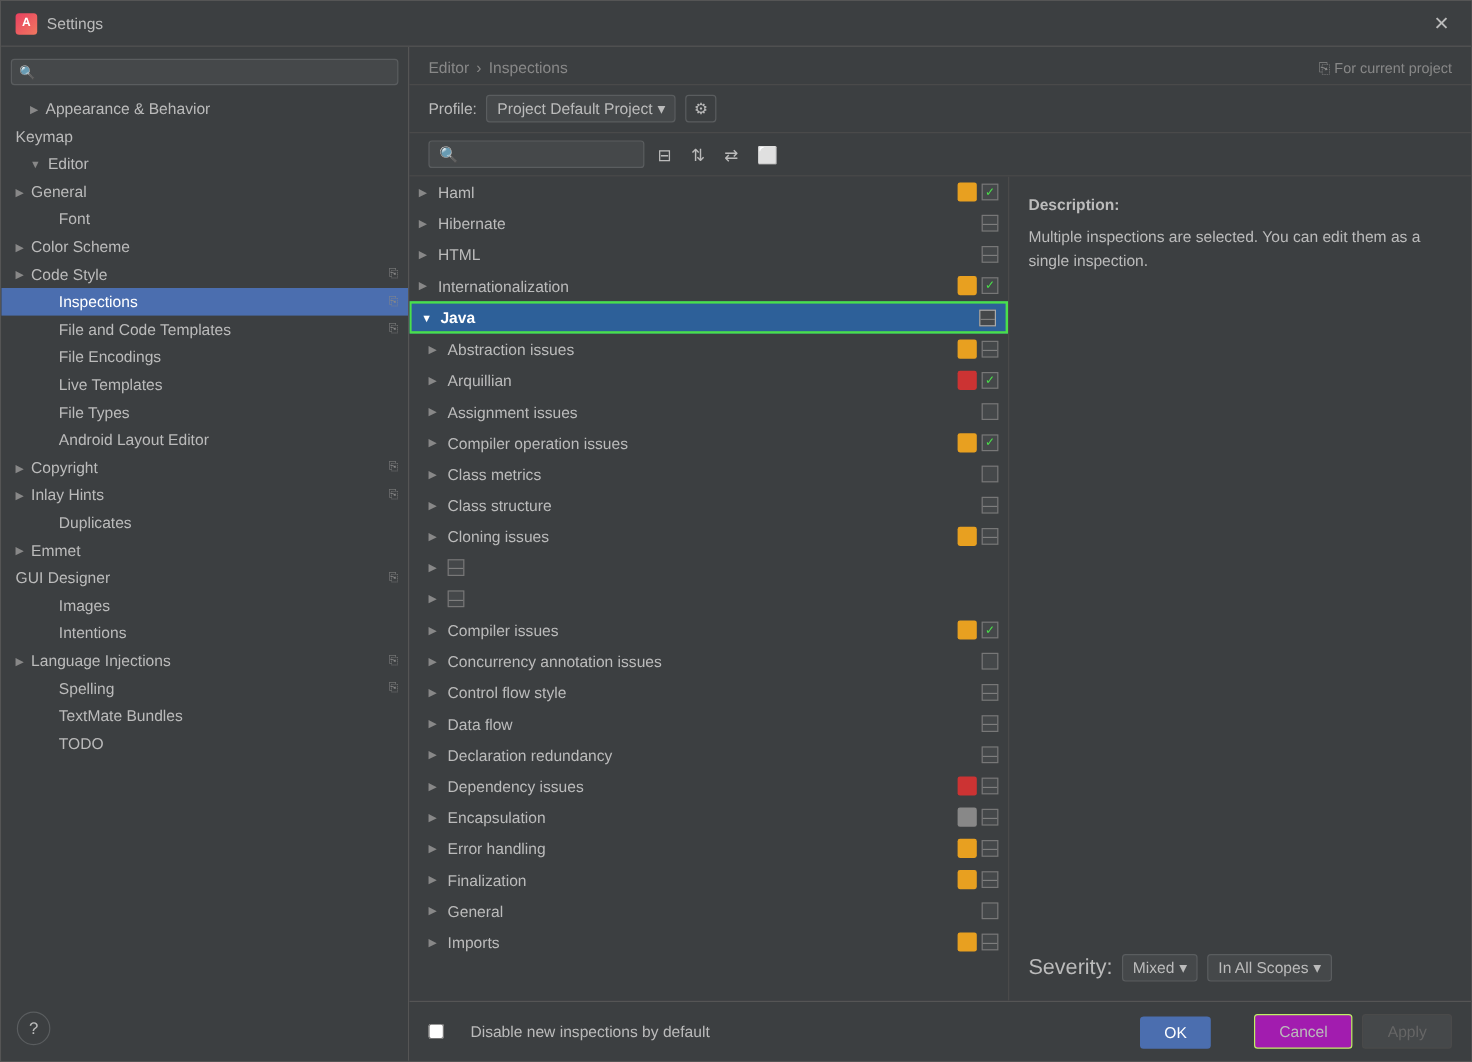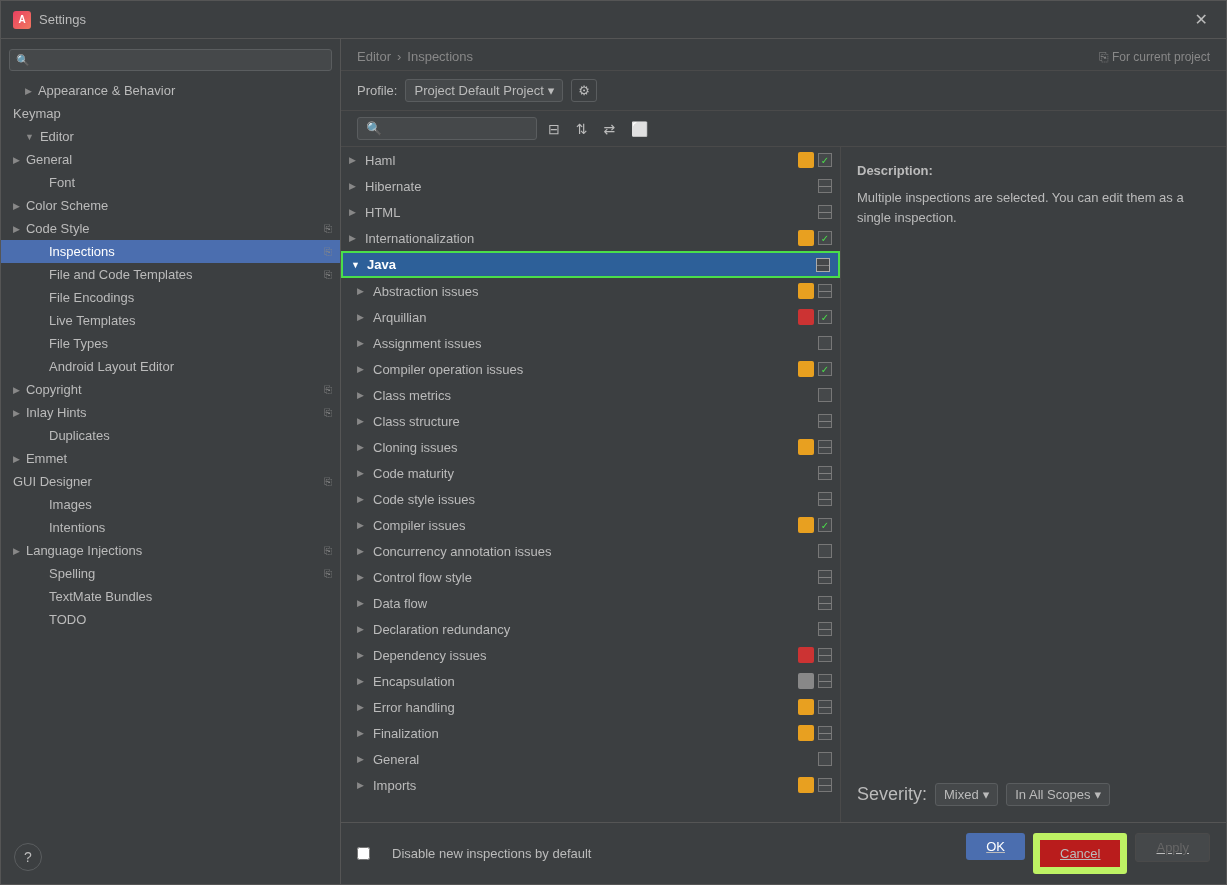"Code maturity" span.insp-name { html: <span>Code maturity</span> -> none }
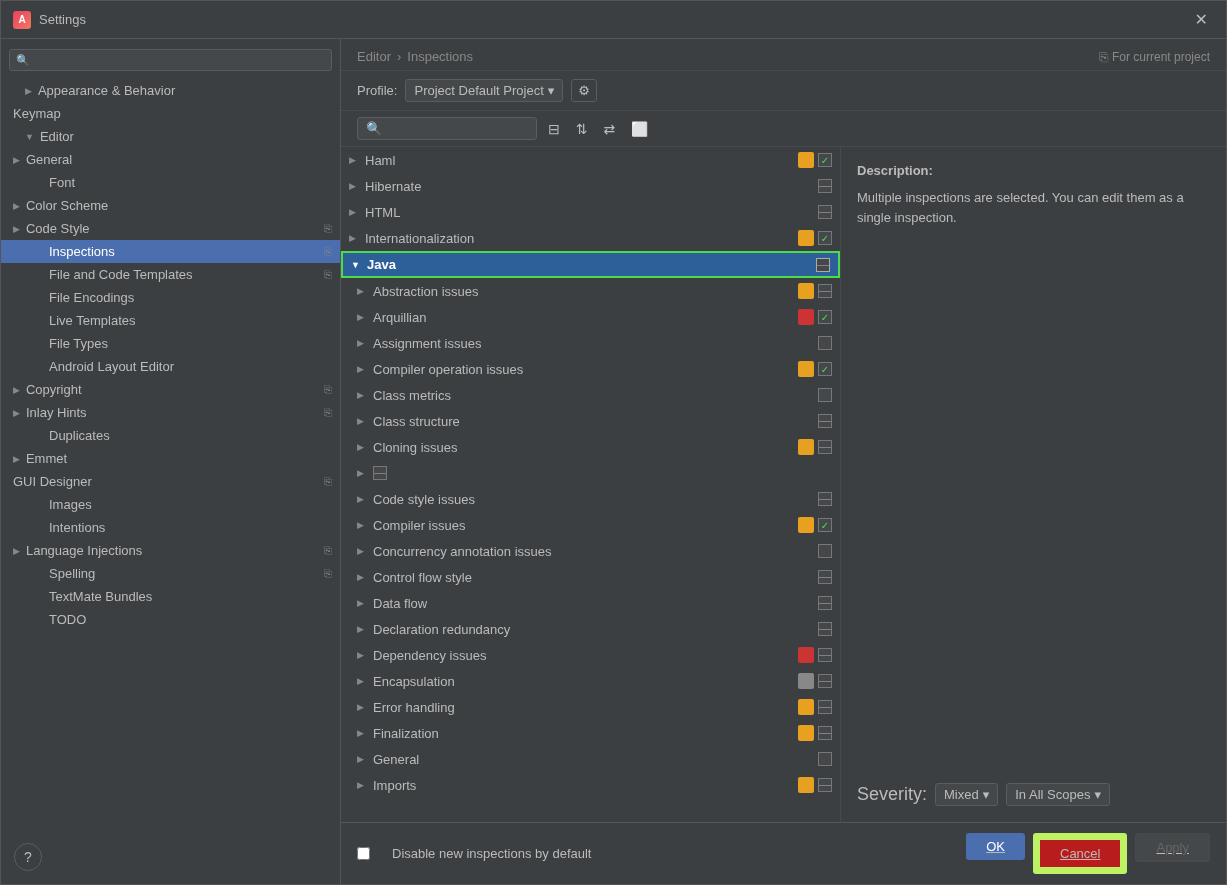"Code style issues" span.insp-name { html: <span>Code style issues</span> -> none }
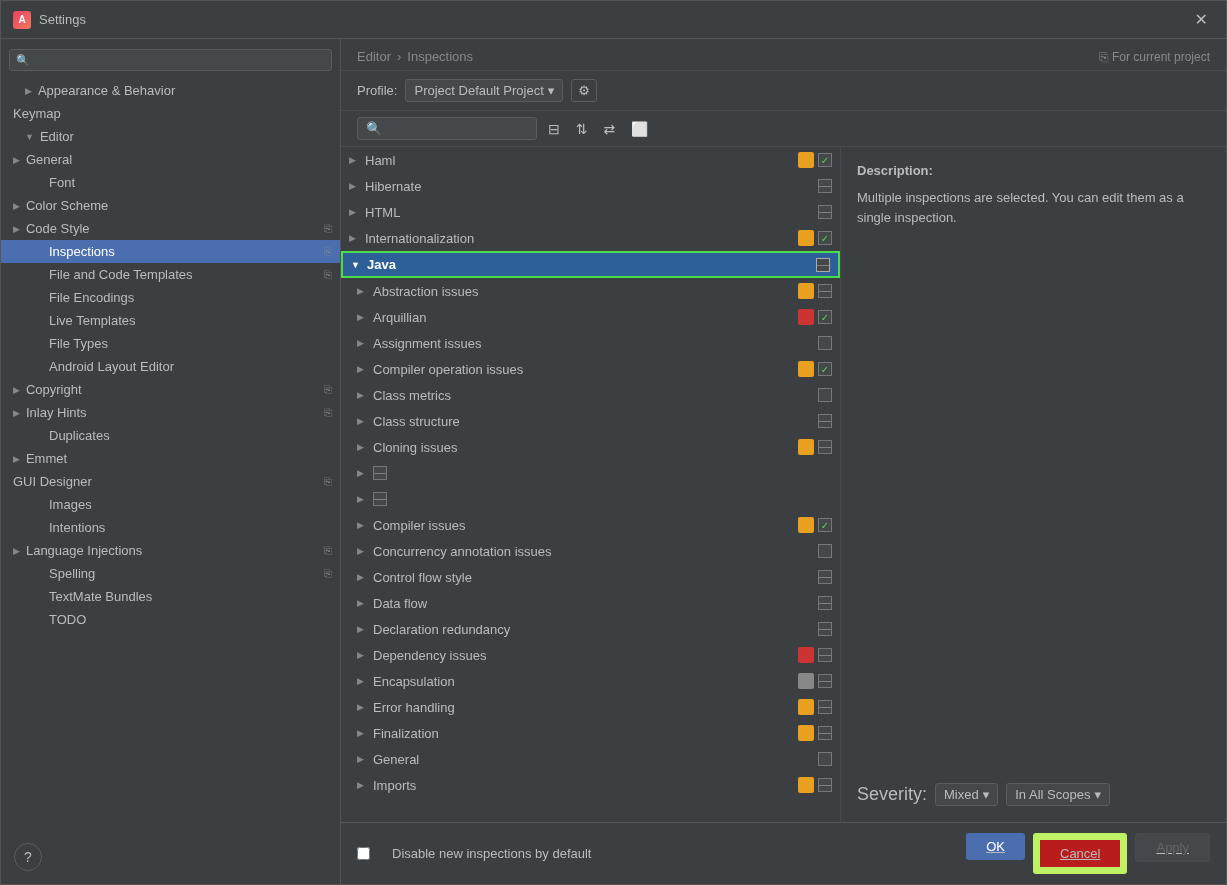"OK" div { align-items: flex-start -> flex-end; text-decoration: underline -> none }
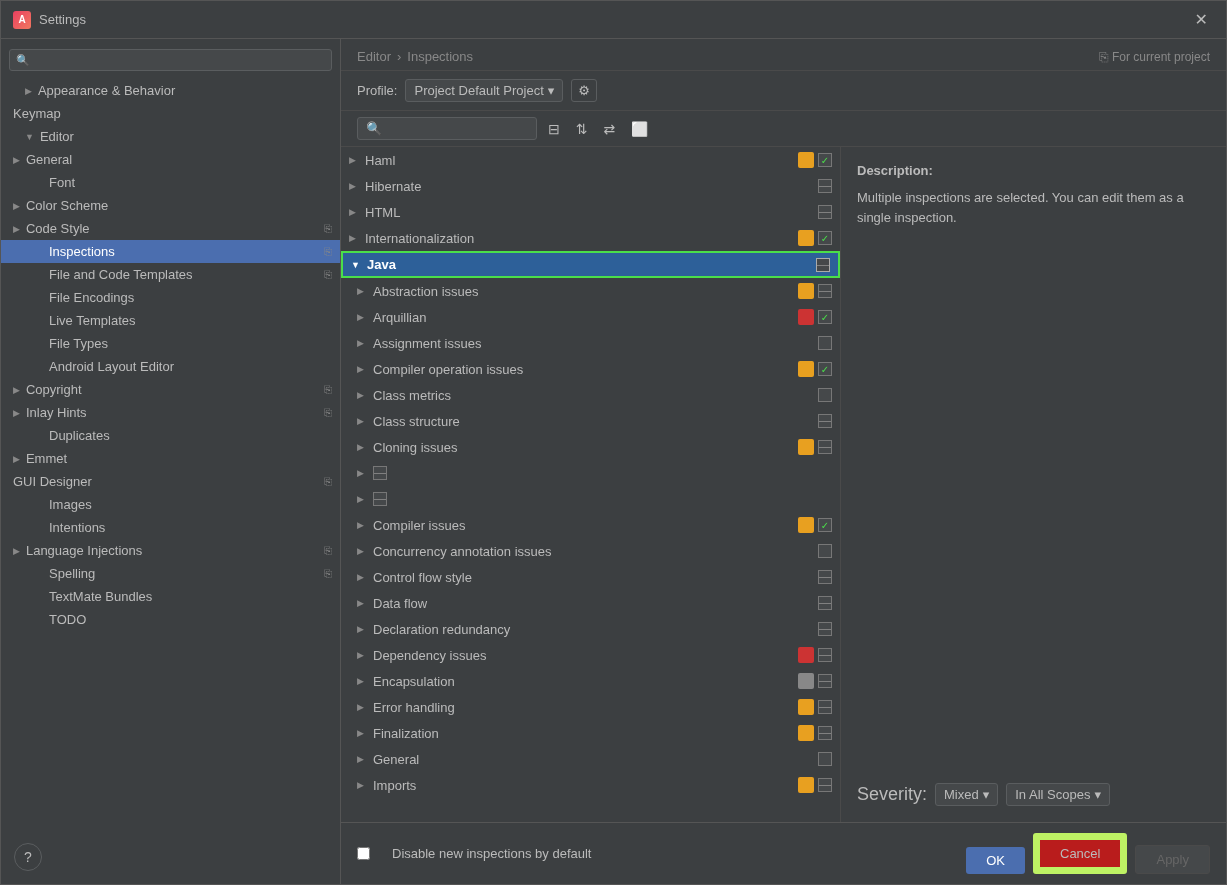"Cancel" .btn-default { background: #b91c1c -> #a21caf; border: 7px solid #bef264 -> 1px solid #bef264; margin-left: none -> 28px }
